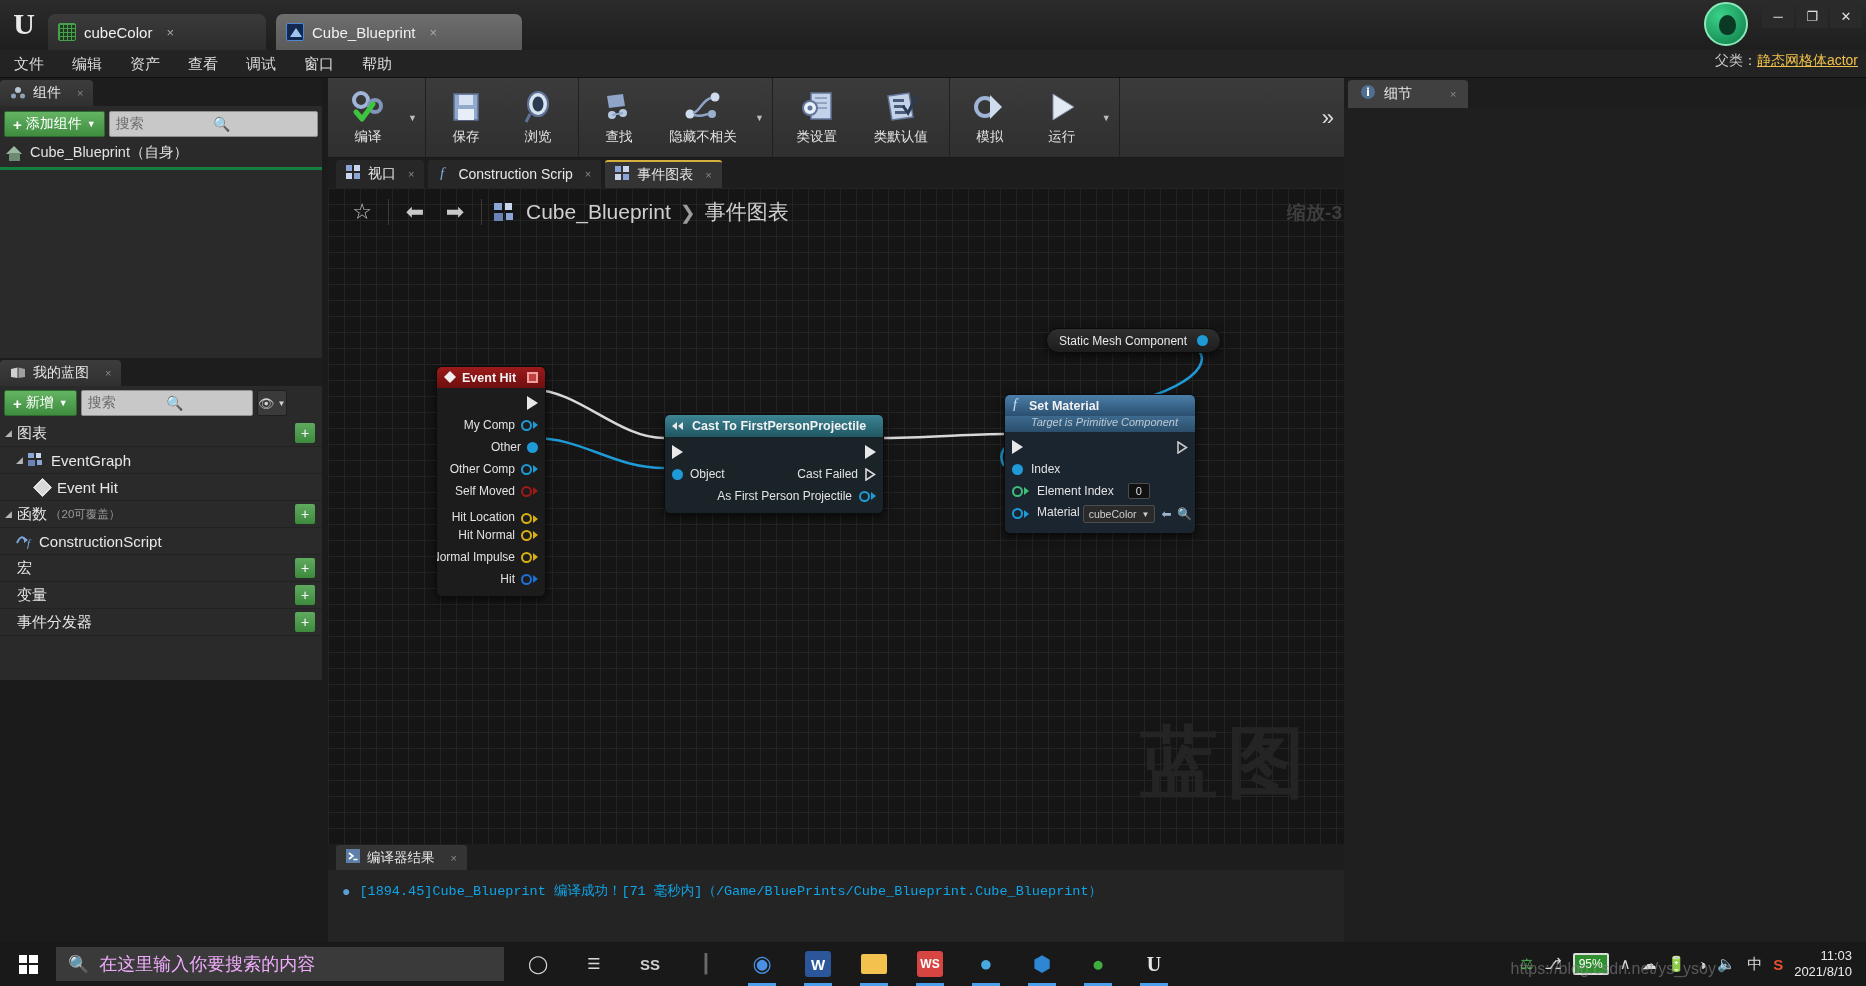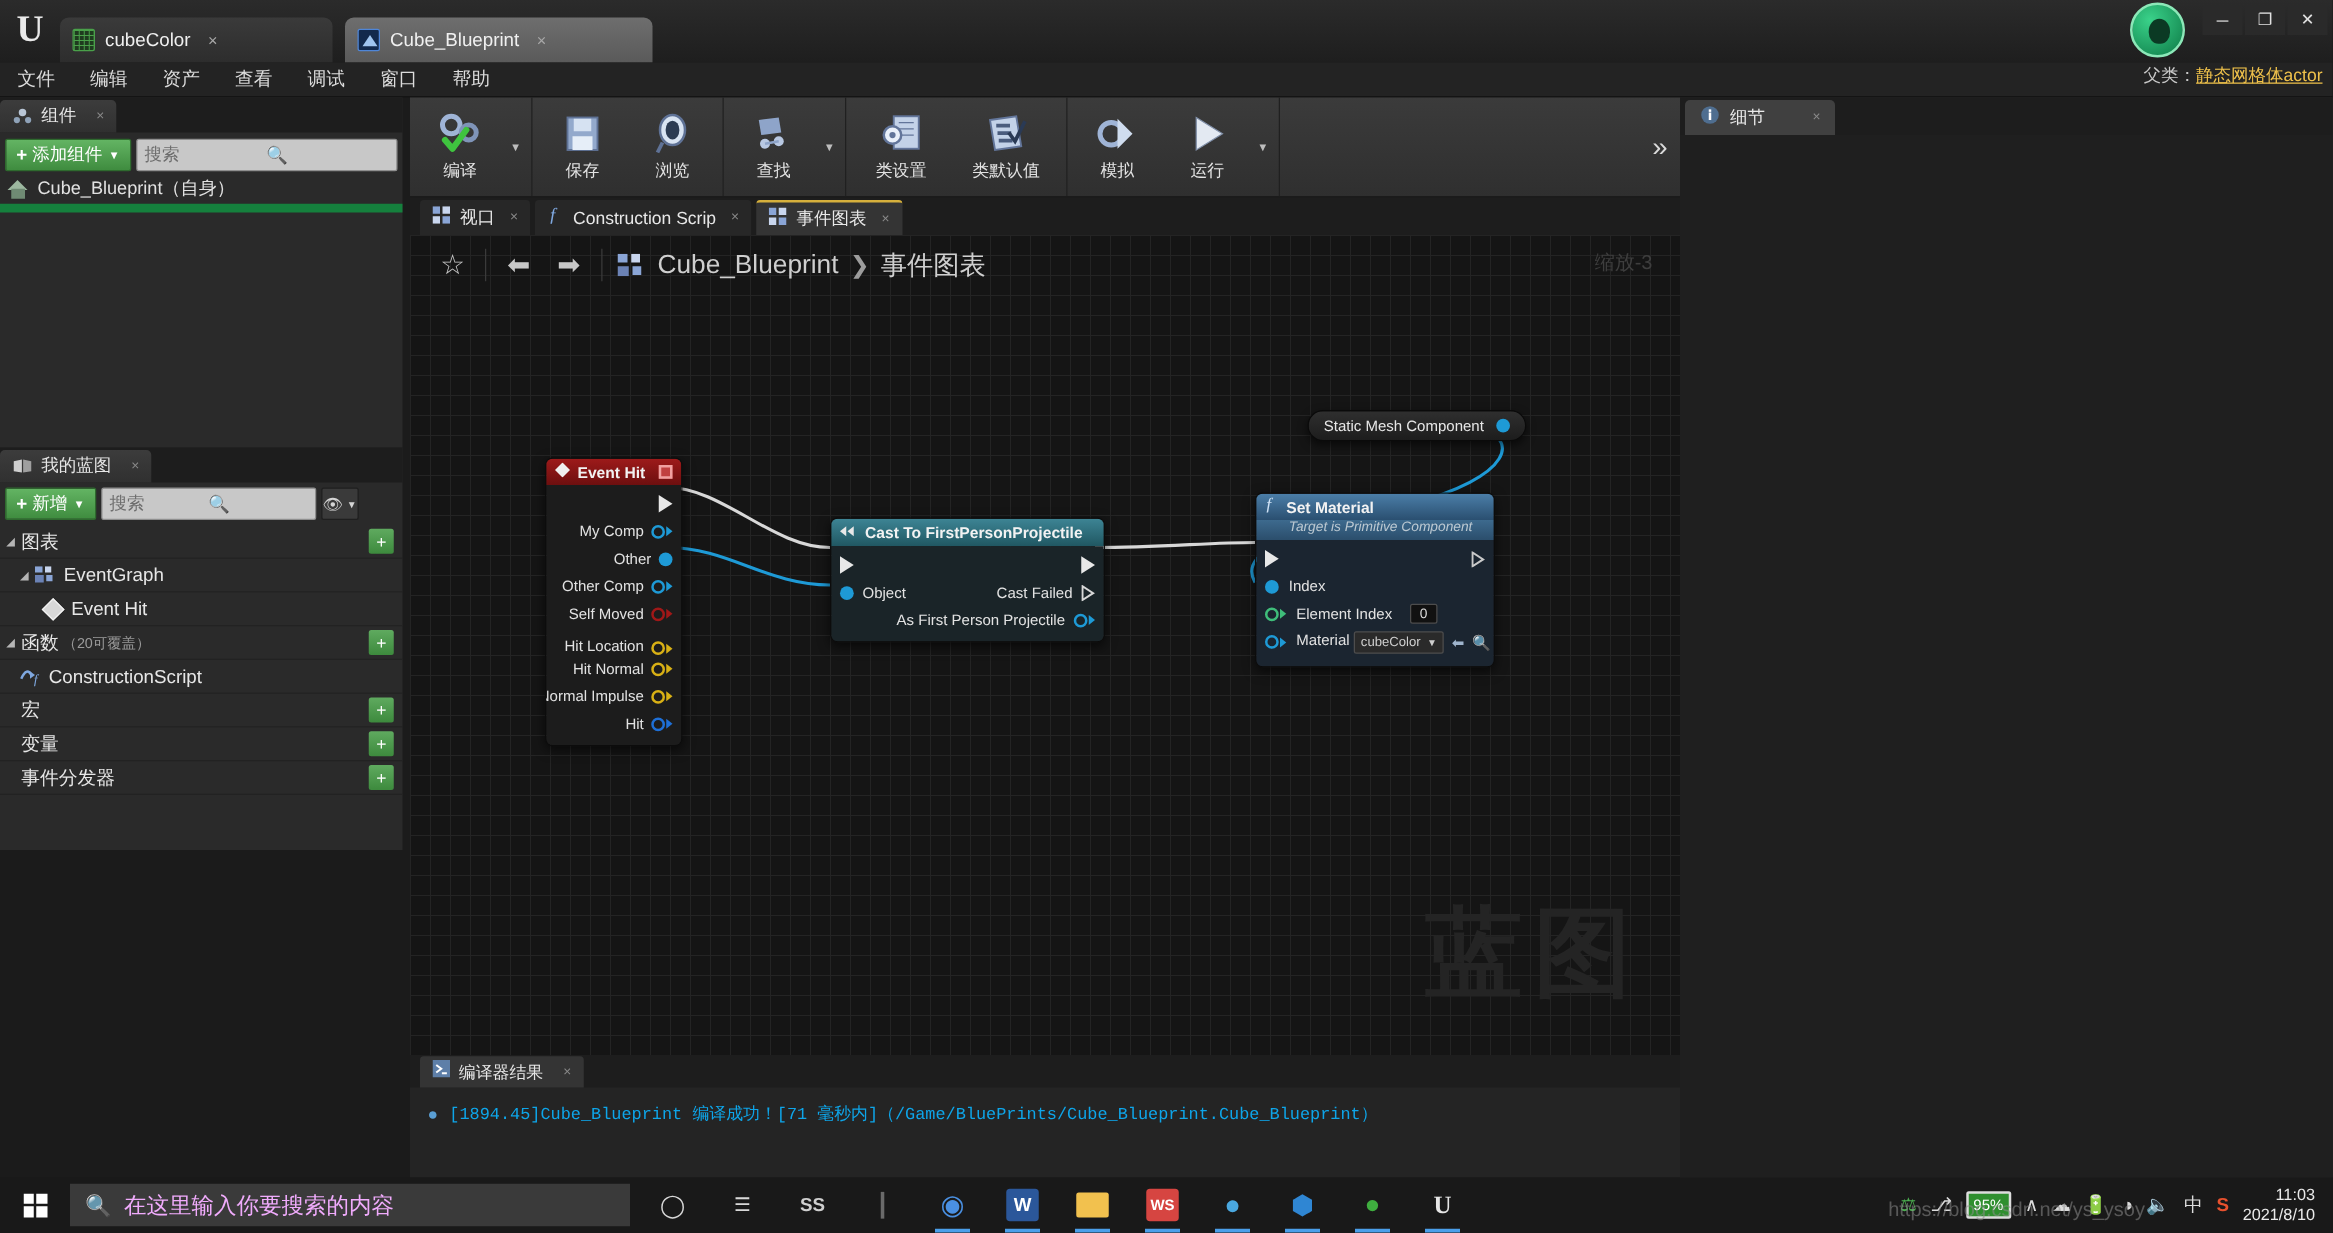"隐藏不相关" div.tbitem { html: none -> <div> <span> <svg> <circle></circle> <circle></circle> <circle></circle> <path></path> <path></path> </svg> </span> <span>隐藏不相关</span> </div> }
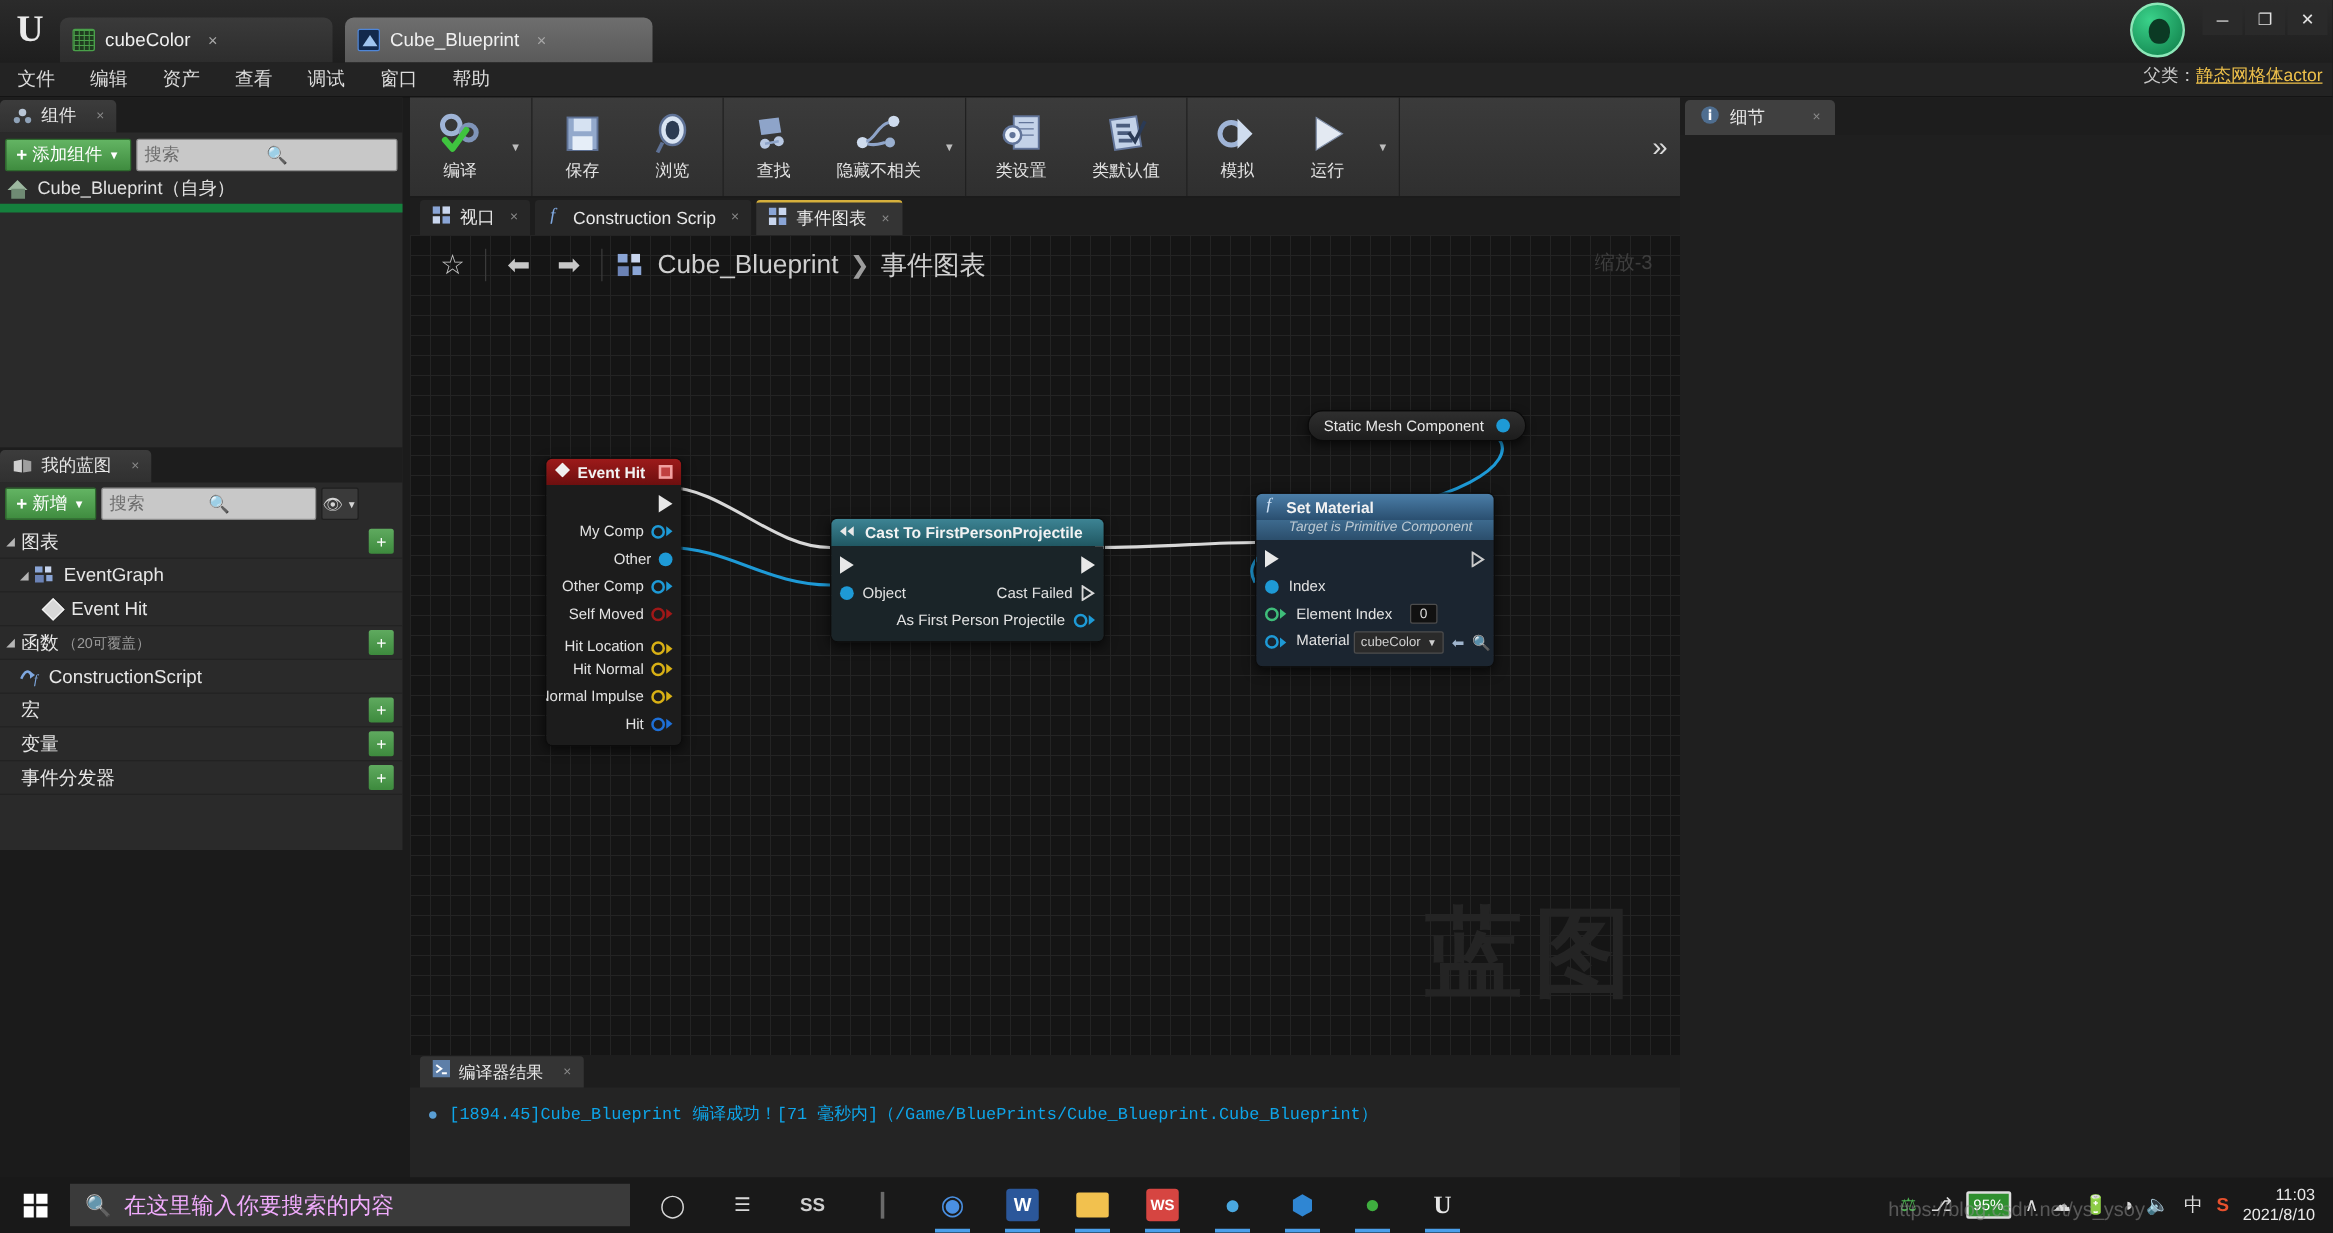"Cube_Blueprint（自身）" .tree-row { border-bottom: 7px solid #15803d -> 3px solid #15803d }
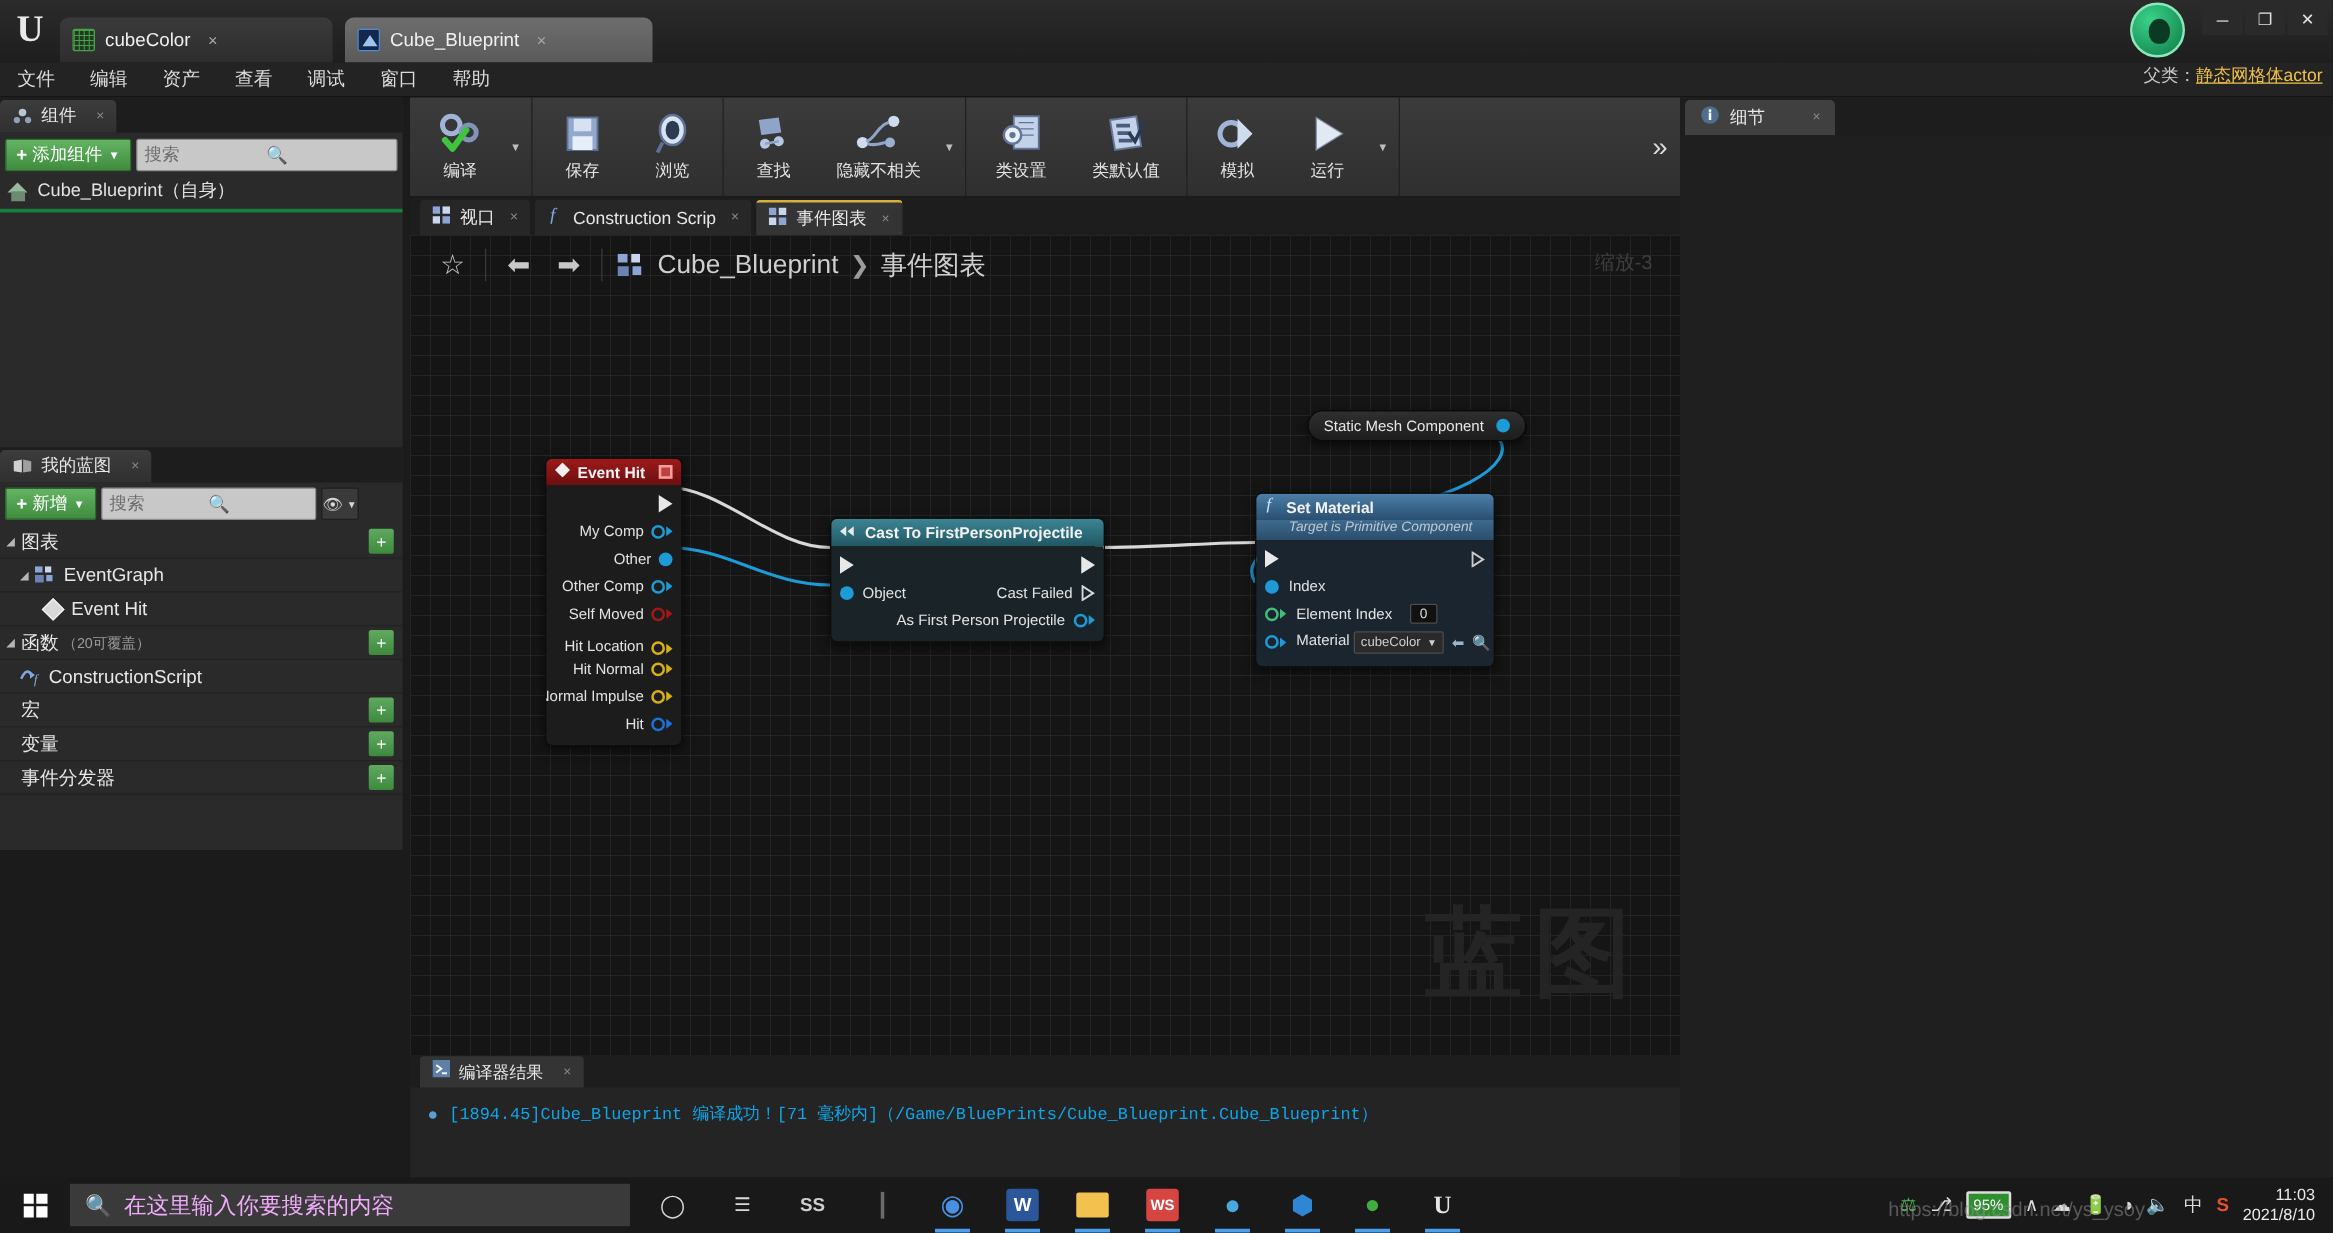"缩放-3" .zoomlbl { font-size: 16px -> 19px; font-weight: 400 -> 700; right: 22px -> 2px }
